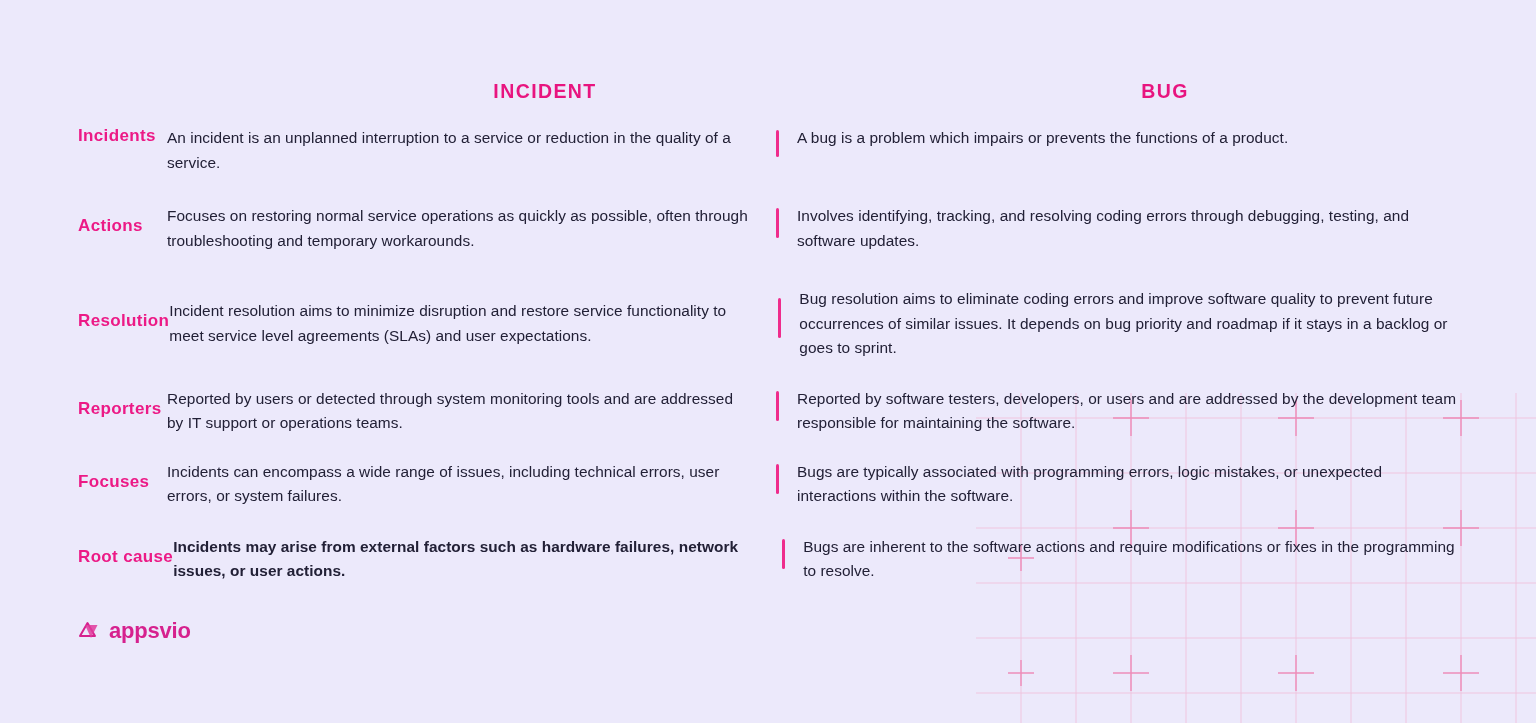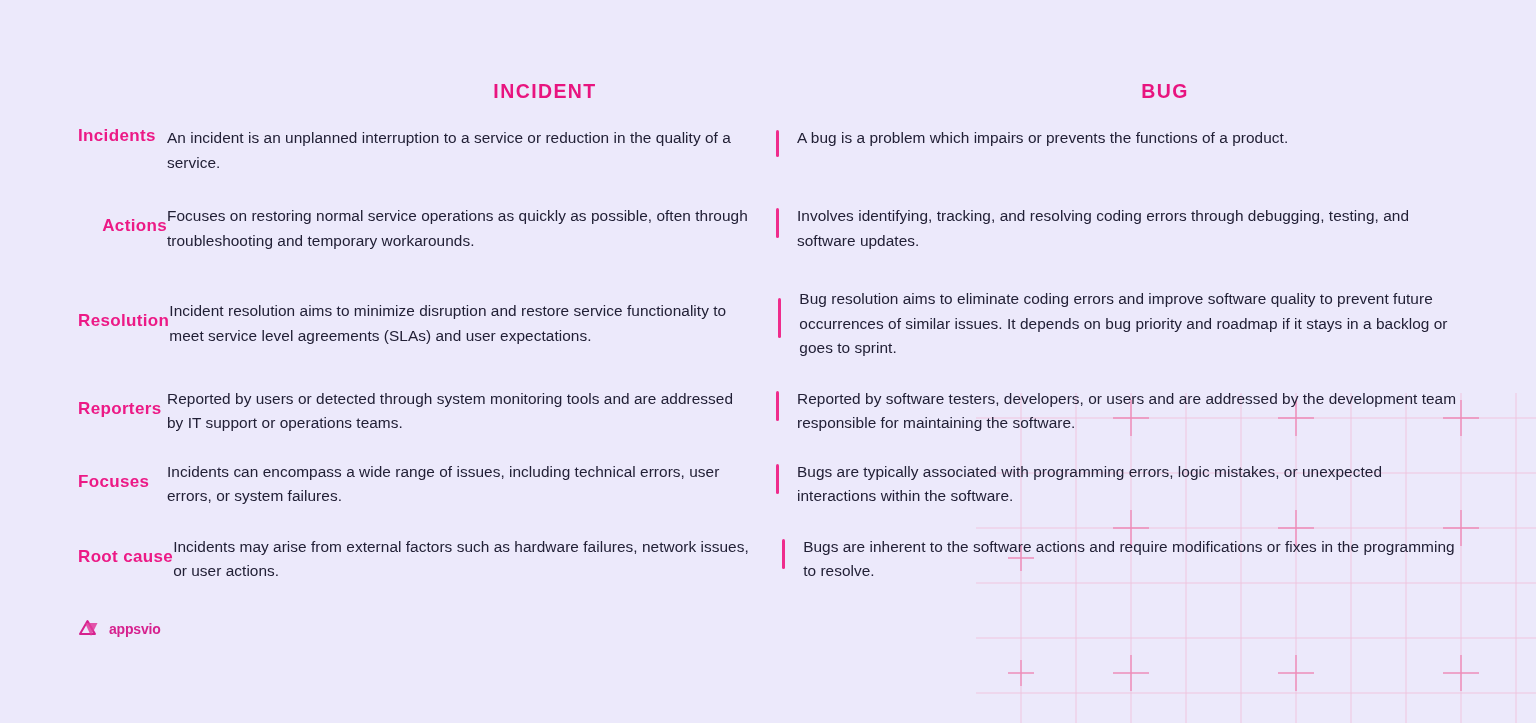"Actions" div.row-label { text-align: right -> none }
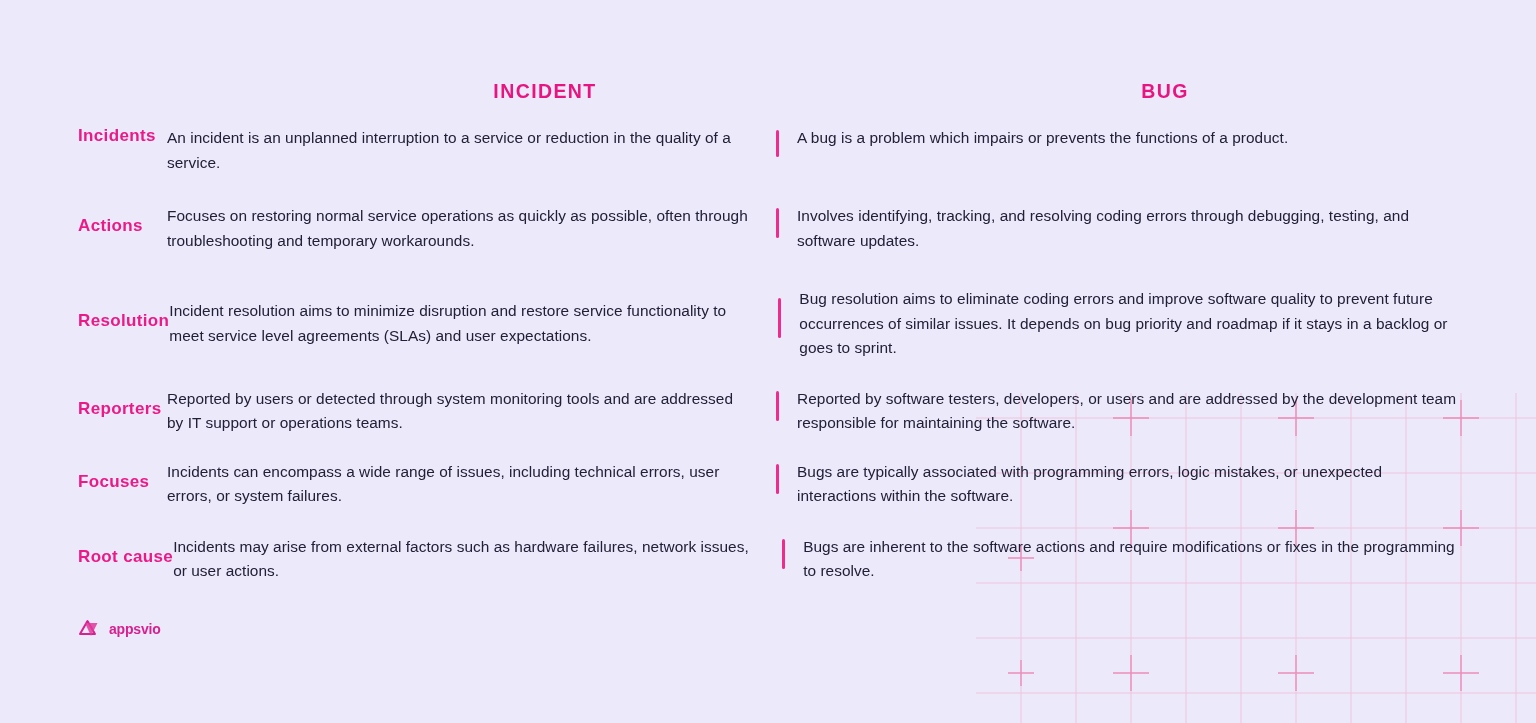"Incidents may arise from external" div.cell { font-weight: none -> bold }
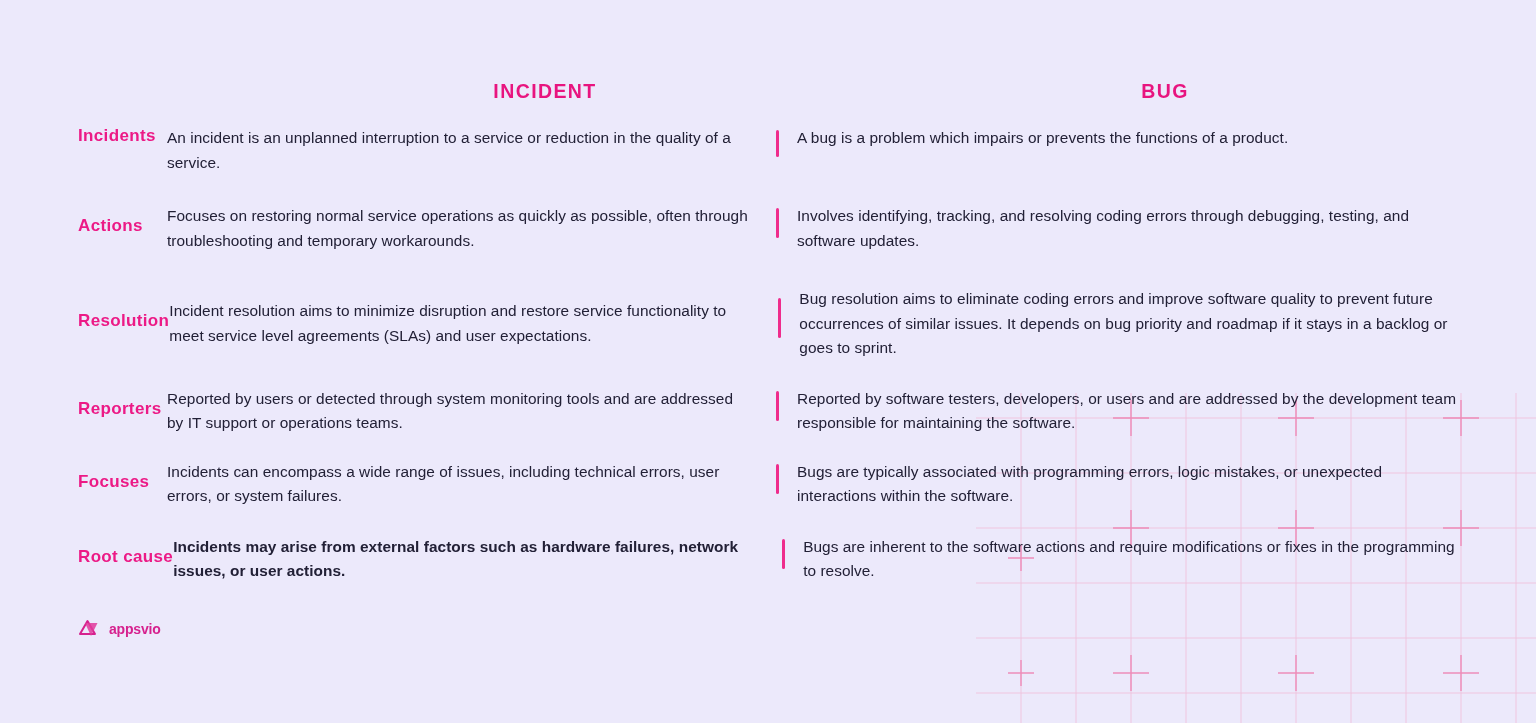"appsvio" .logo-word { font-size: 14px -> 22px }
